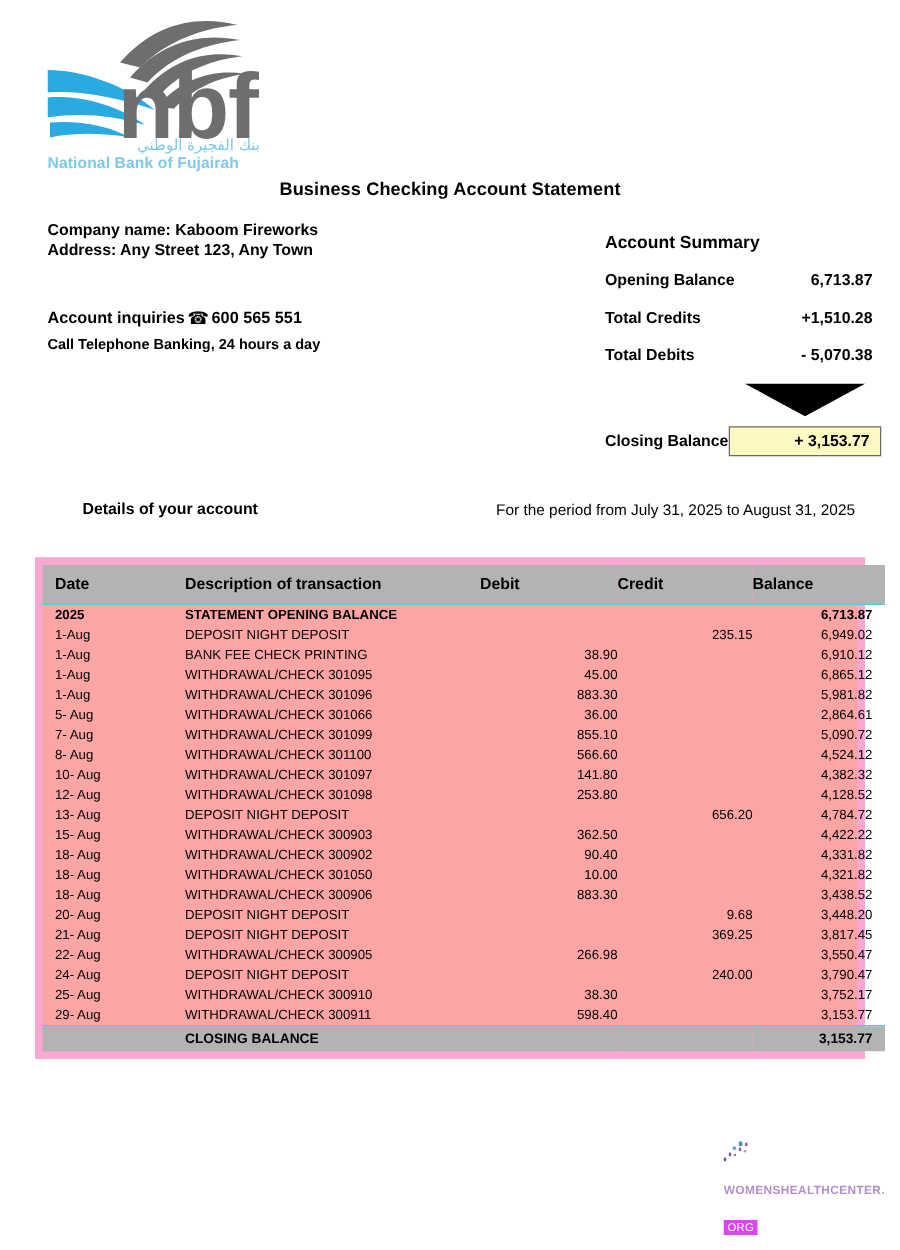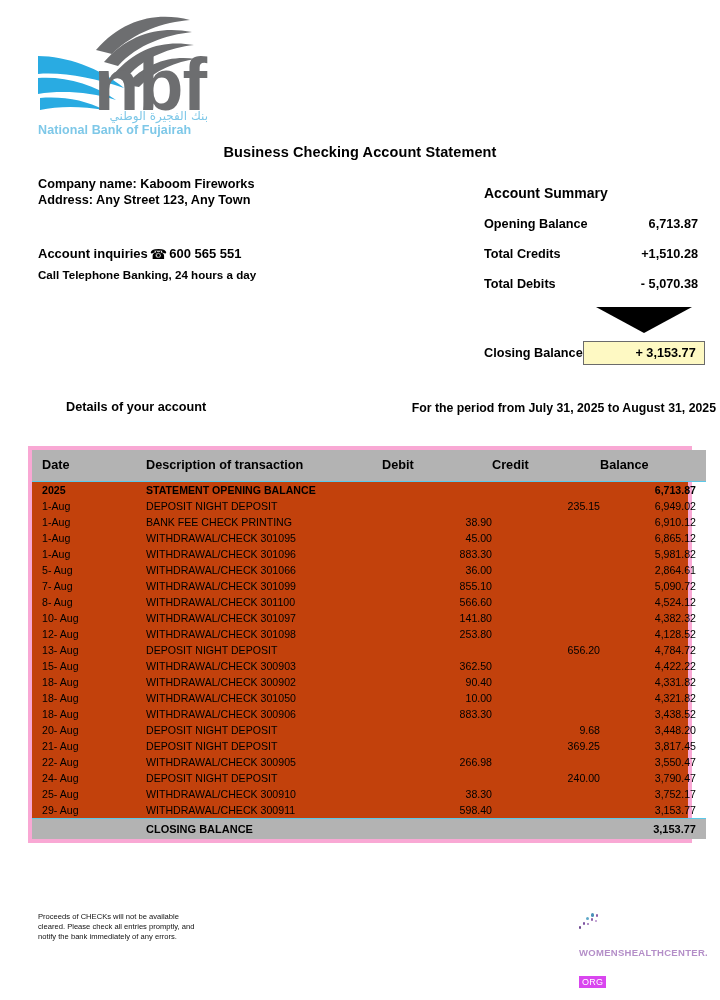"For the period from July" .period-label { font-weight: bold -> none; right: 4px -> 36px }
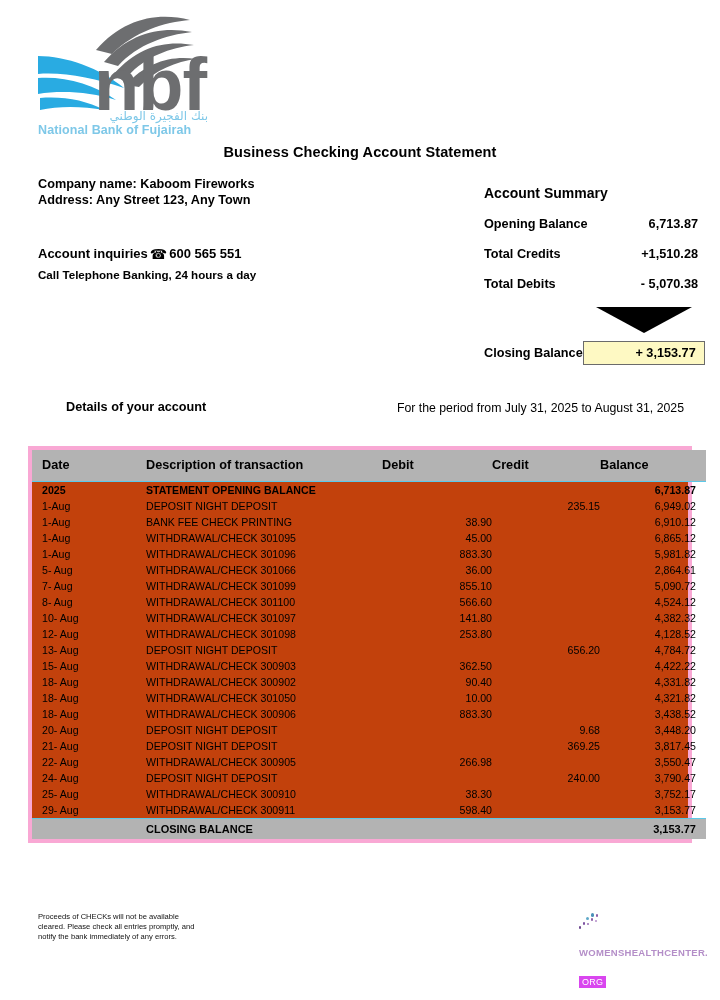"Date" .table-wrap { background: #c2410c -> #fca5a5; border: 4px solid #f9a8d4 -> 6px solid #f9a8d4 }
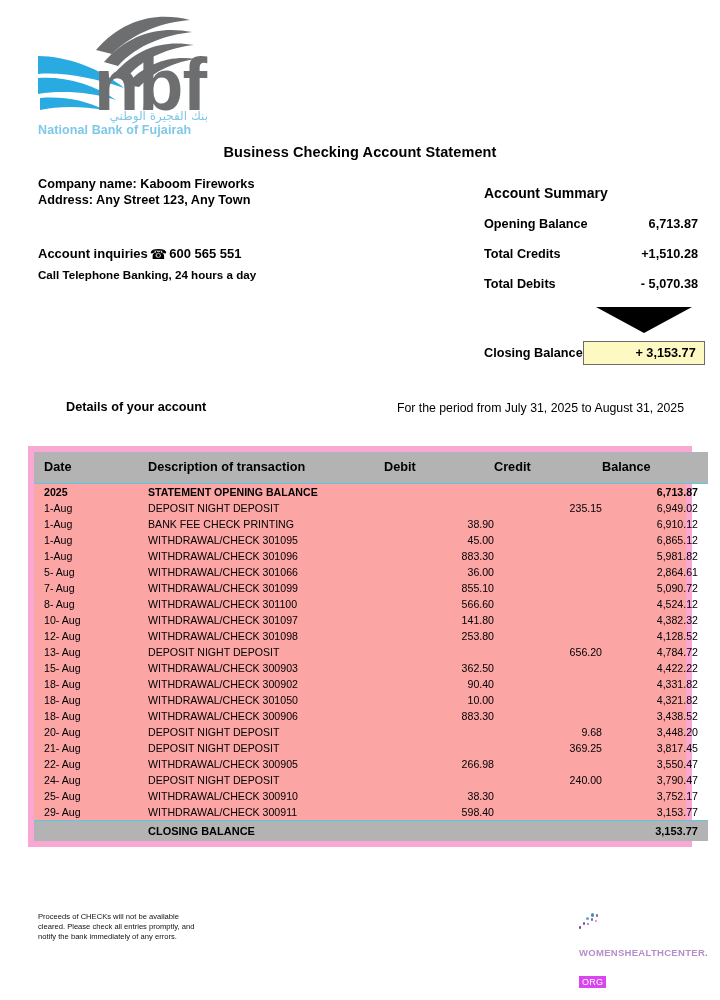"Proceeds of CHECKs will not" div.footnote { html: <div> <div>Proceeds of CHECKs will not be available</div> <div>cleared. Please check all entries promptly, and</div> <div>notify the bank immediately of any errors.</div> </div> -> none }
